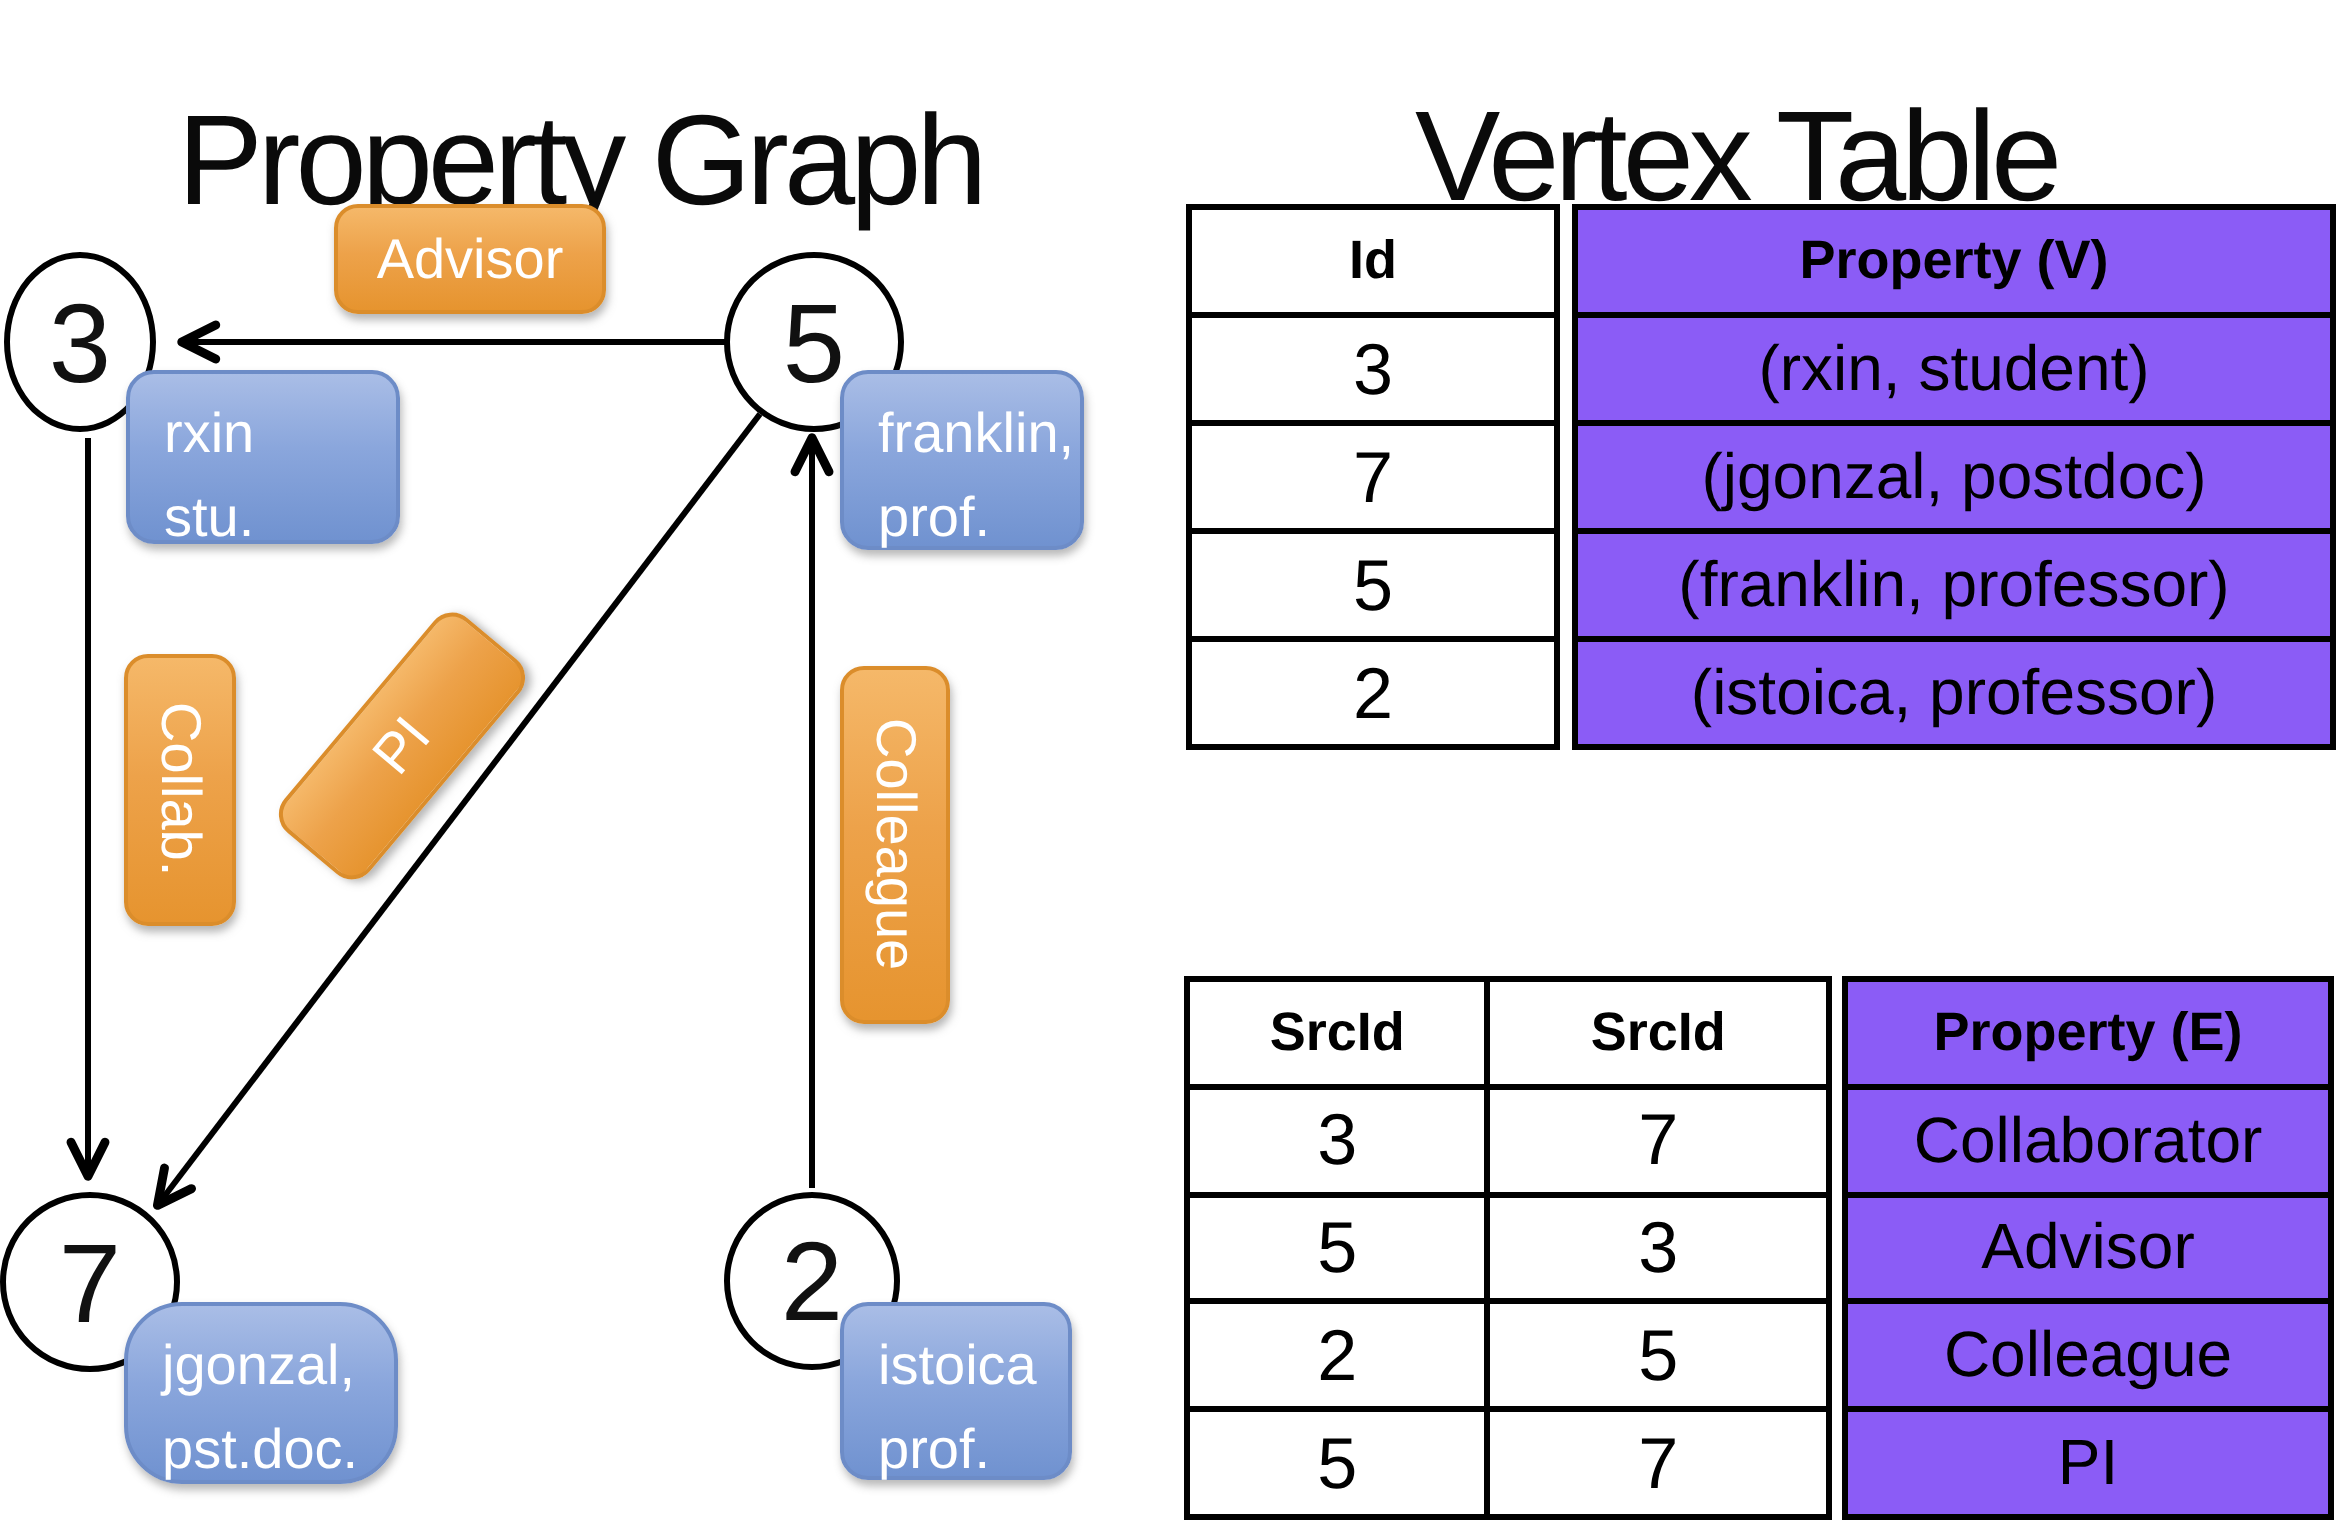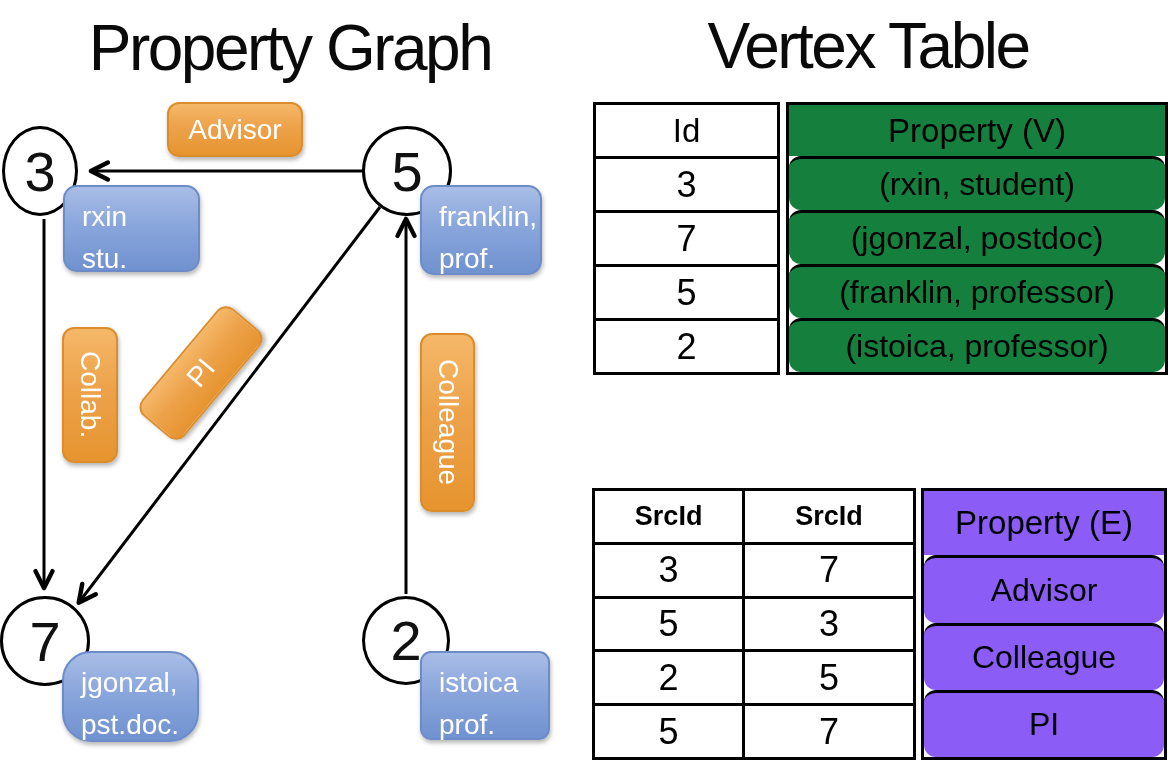"Property Graph" .title { margin-top: none -> 32px }
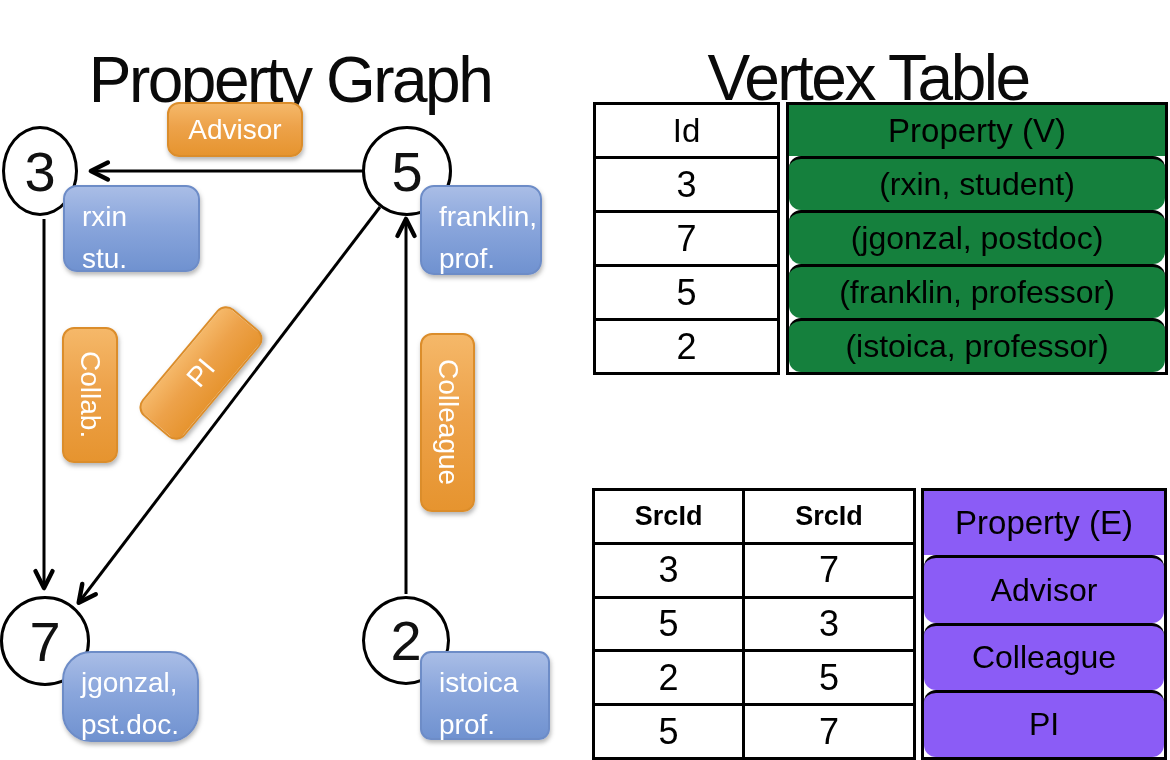"Id" .tcol .cell.hdr { font-size: 33px -> 27px; font-weight: normal -> bold }
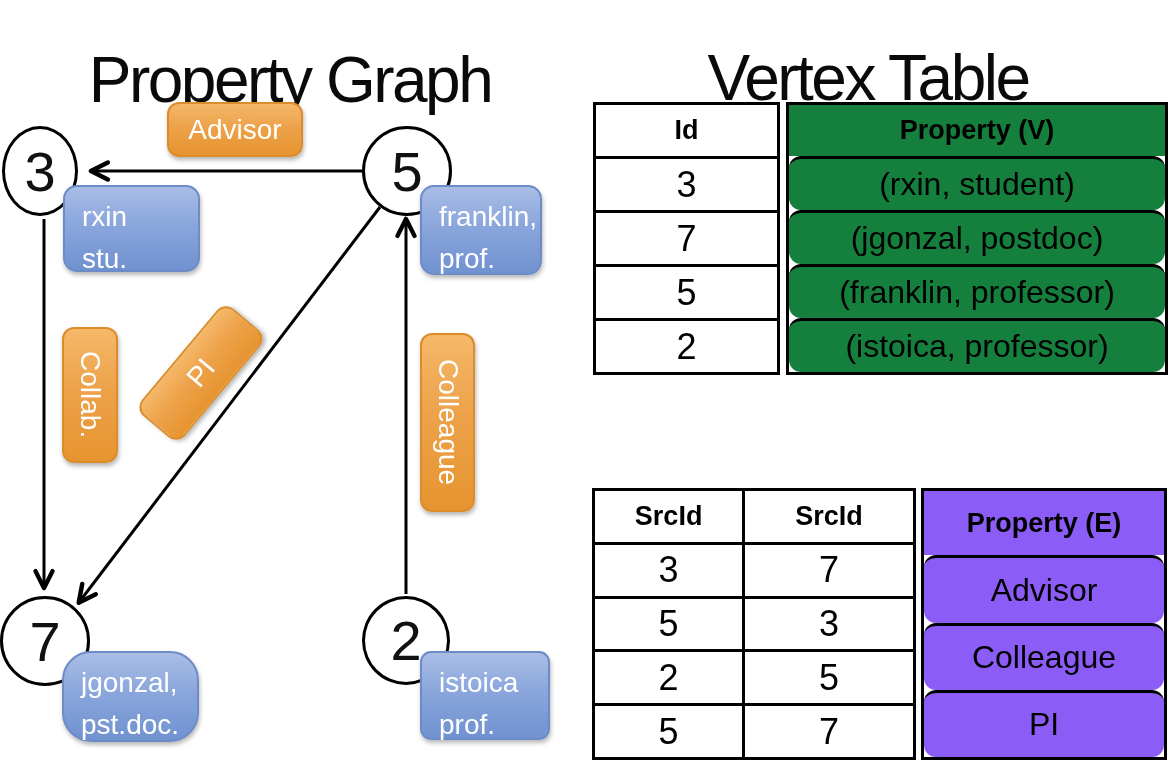"Property (V)" .fill-v .cell { background: #15803d -> #8b5cf6 }
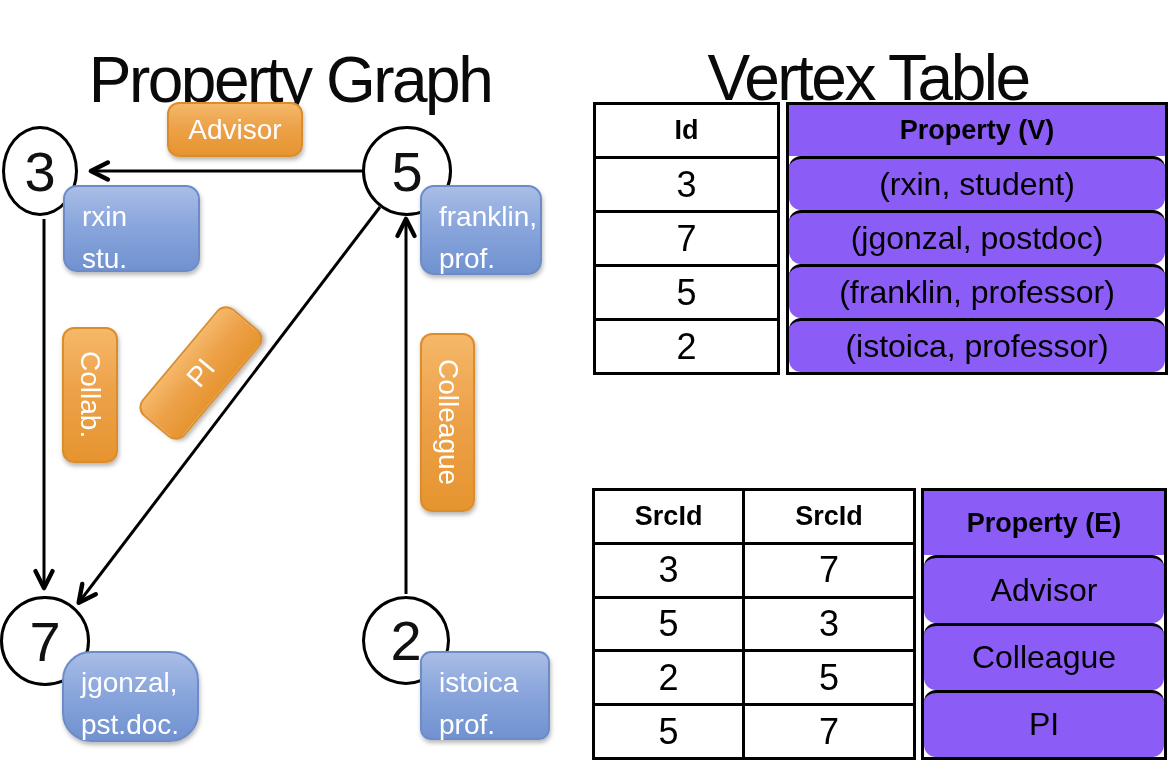"(rxin, student)" .tcol .cell.prop { border-radius: 12px -> none }
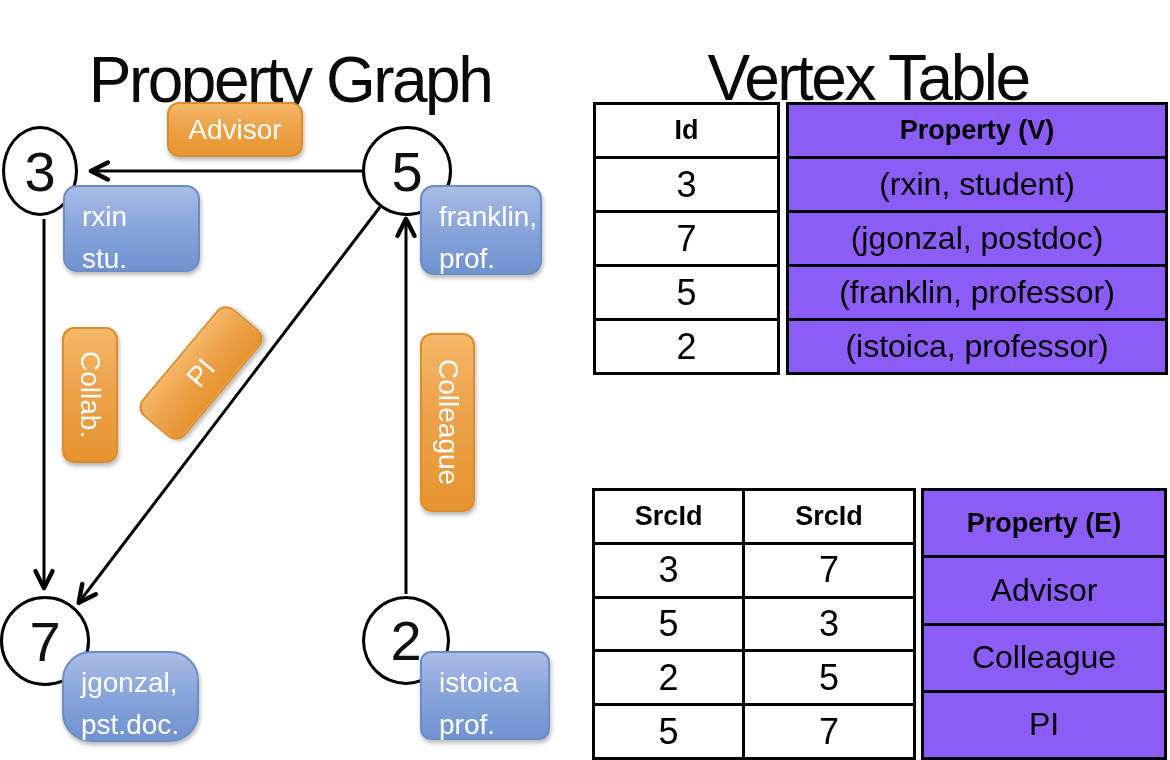"Collaborator" div.cell { html: none -> <div>Collaborator</div> }
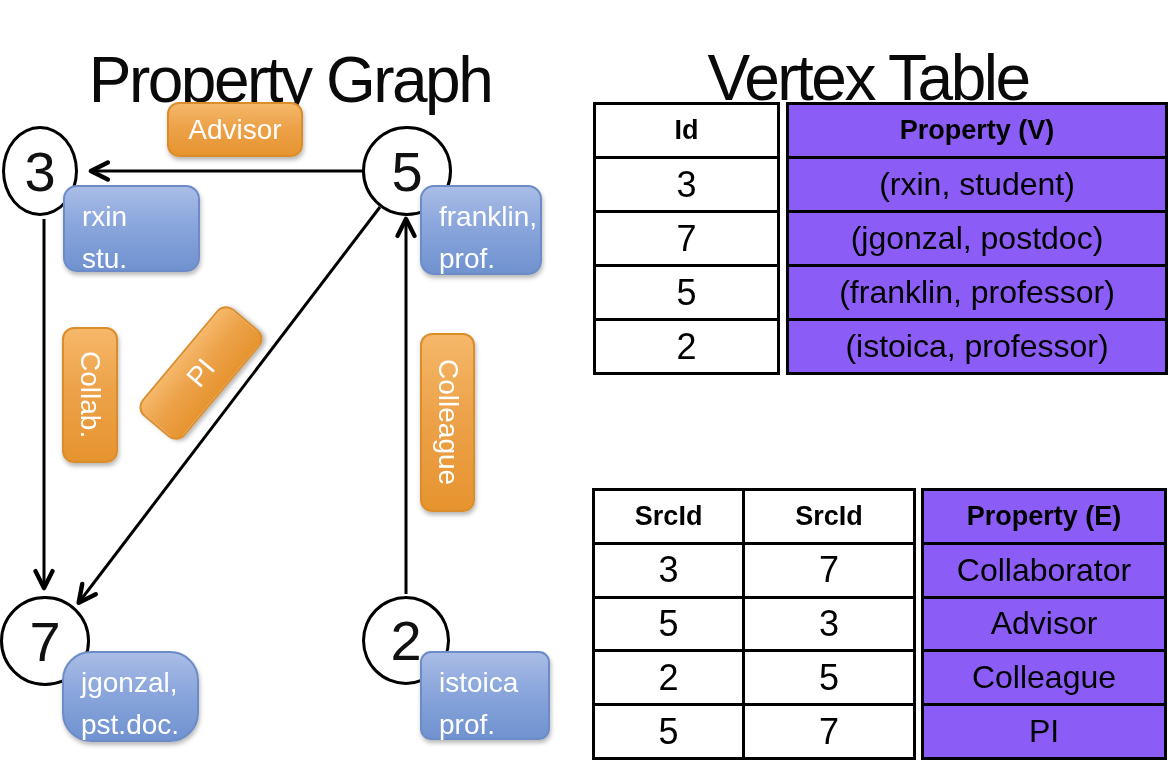"istoica" div.vbox { border-radius: 11px -> none; width: 130px -> 116px }
